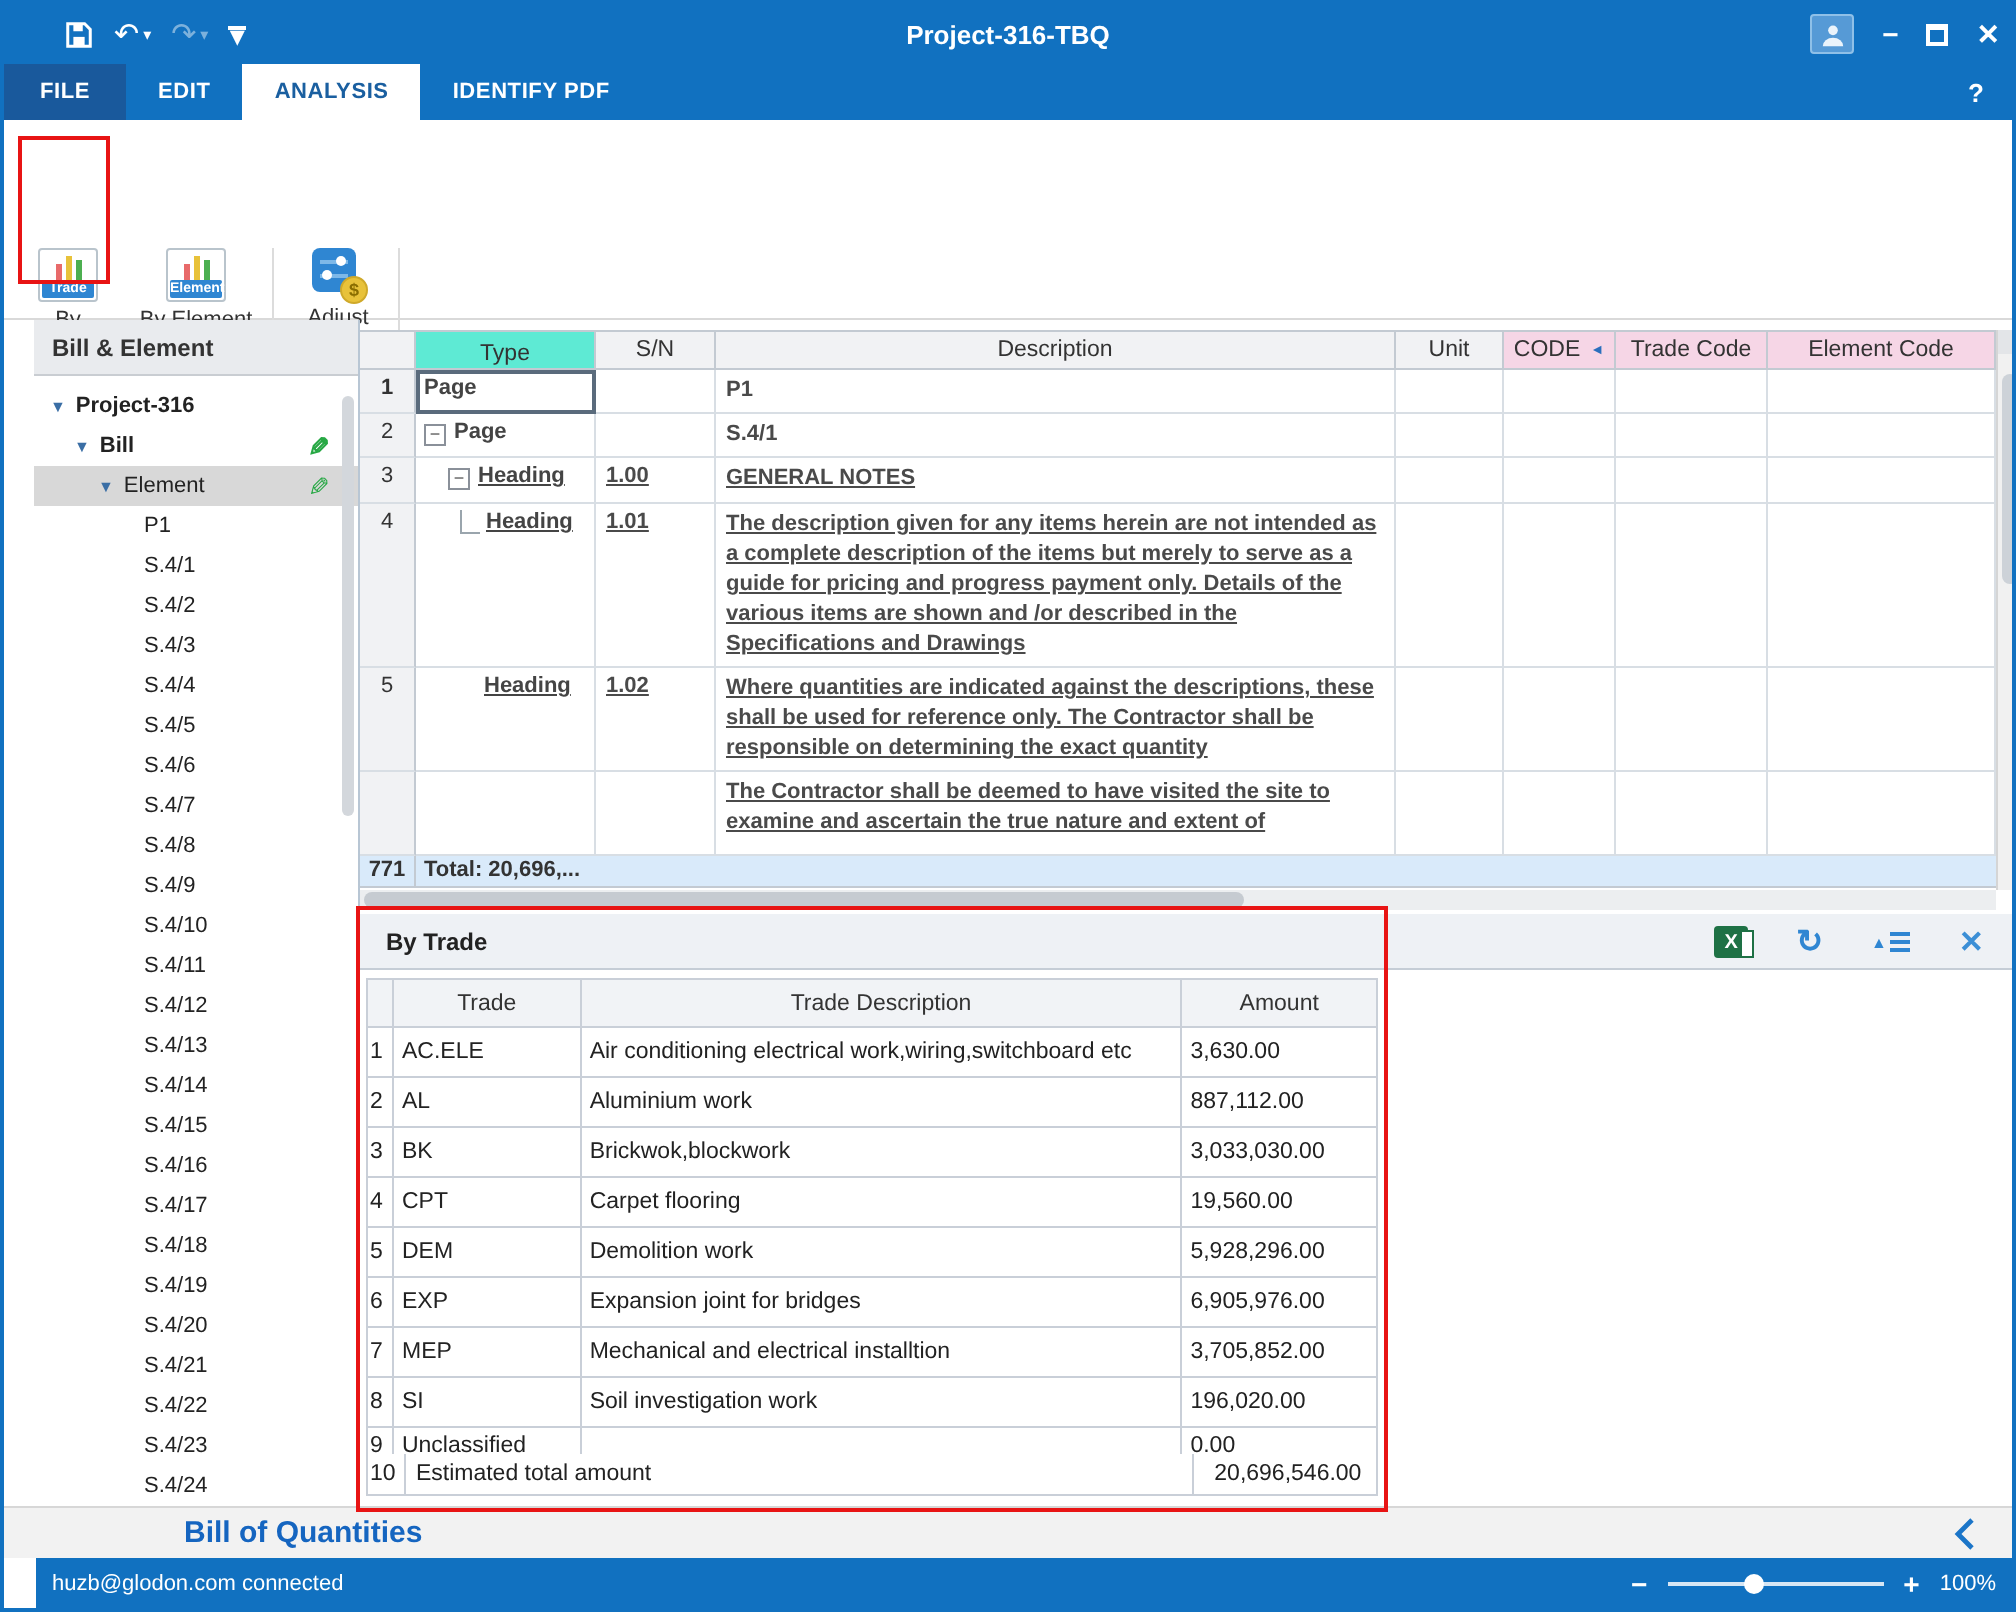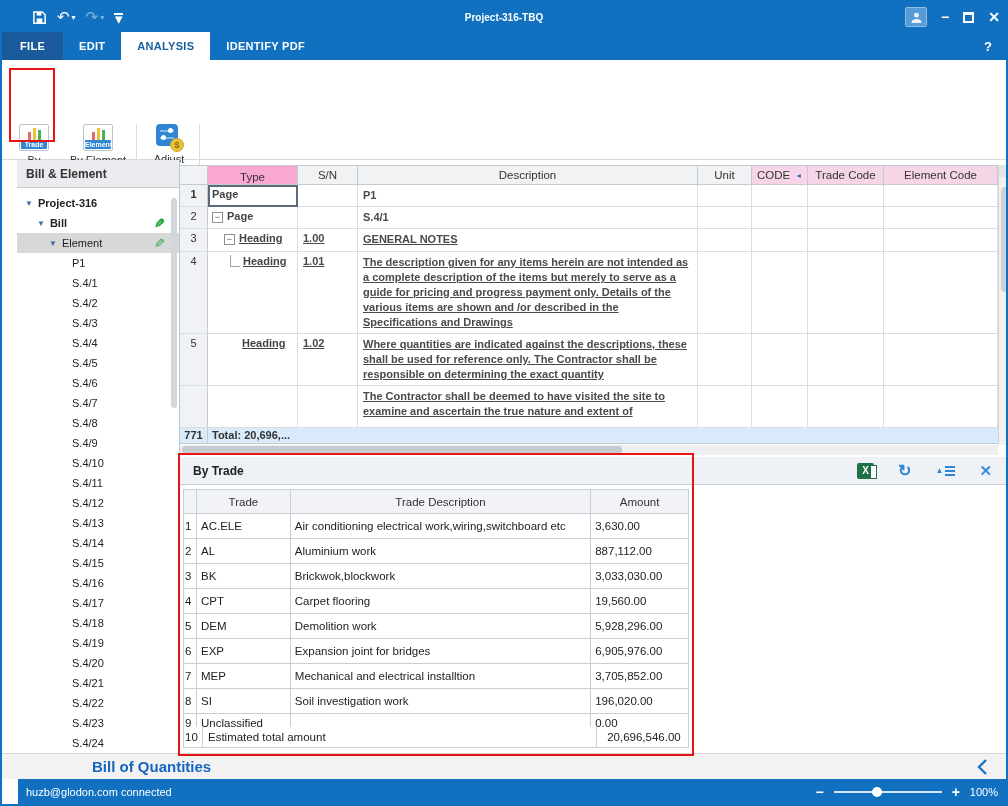"Project-316-TBQ" .title-text { font-size: 10px -> 13px }
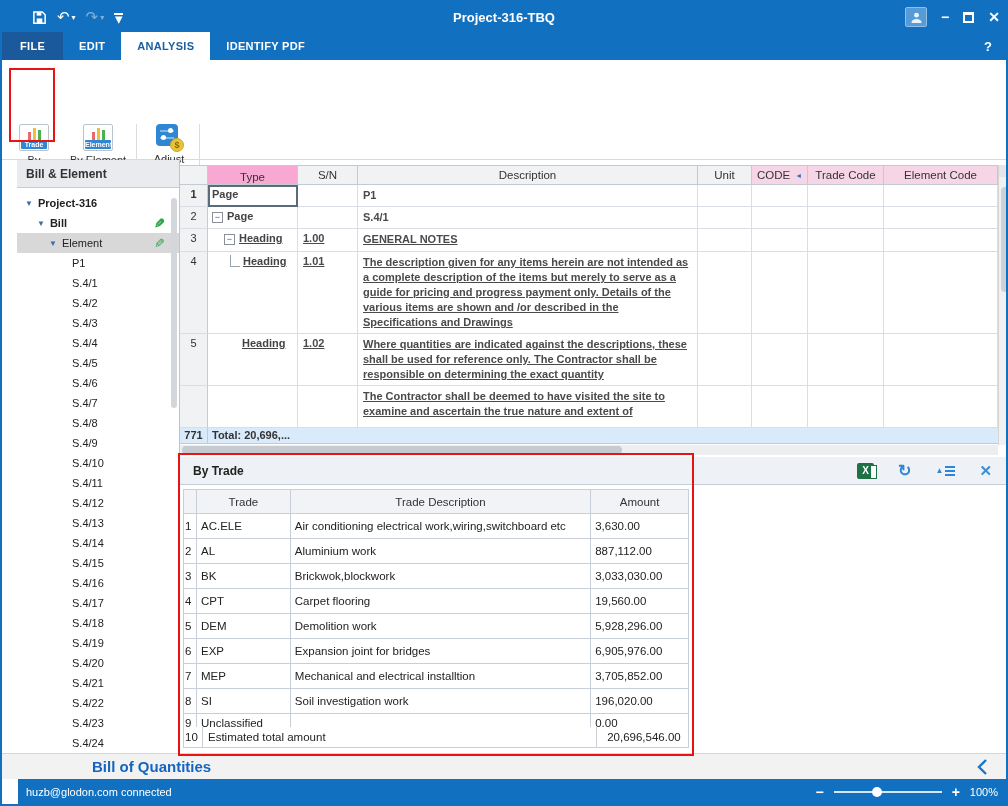"Type" .hc.type-h { background: #f9a8d4 -> #5eead4 }
